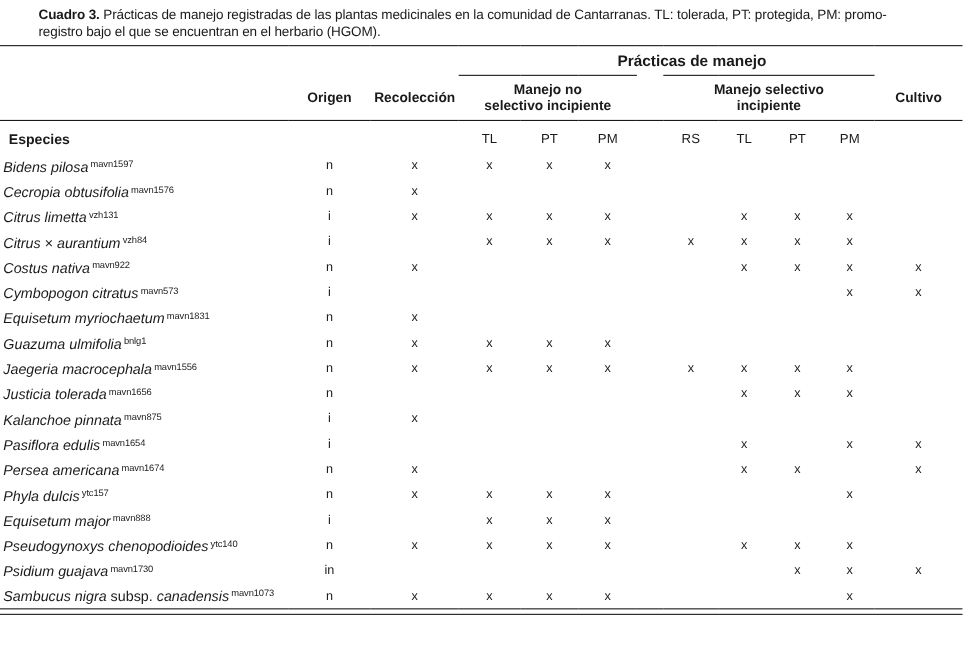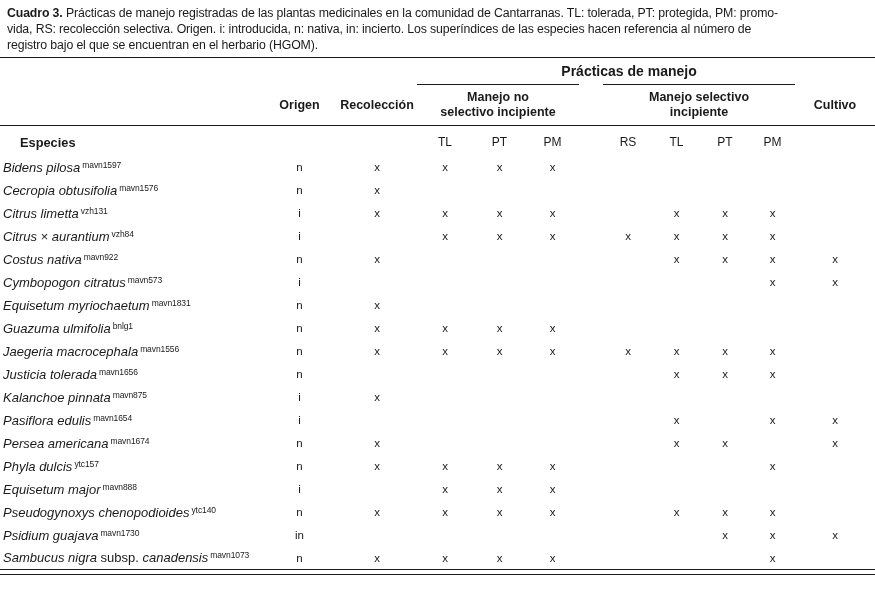"Cuadro 3. Prácticas de manejo" .caption { margin-left: none -> 28px }
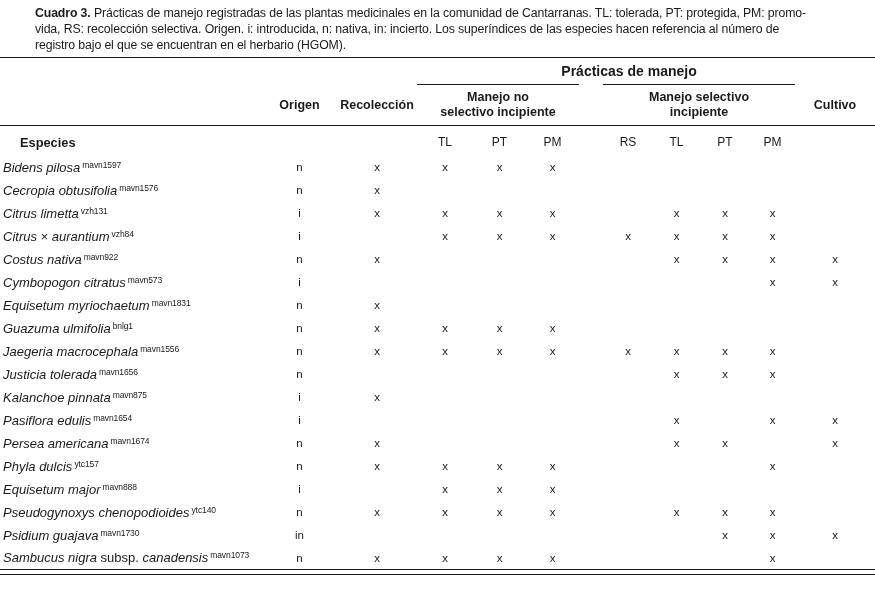"vida, RS: recolección selectiva. Origen." div { html: <div><span>vida, RS: recolección selectiva. Origen. i: introducida, n: nativa, in: incierto. Los superíndices de las especies hacen referencia al número de</span></div> -> none }
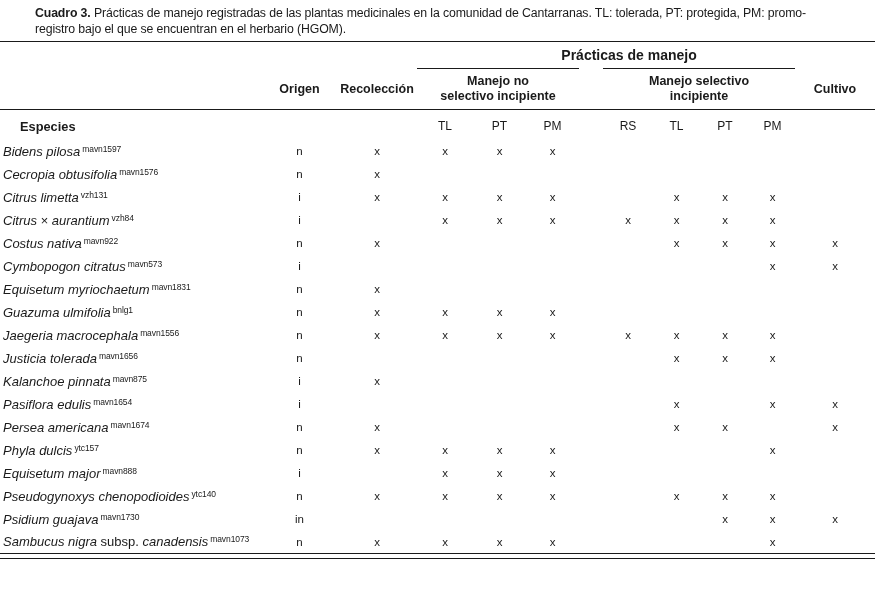"Especies" .rowC td.especies { padding-left: 20px -> 8px }
